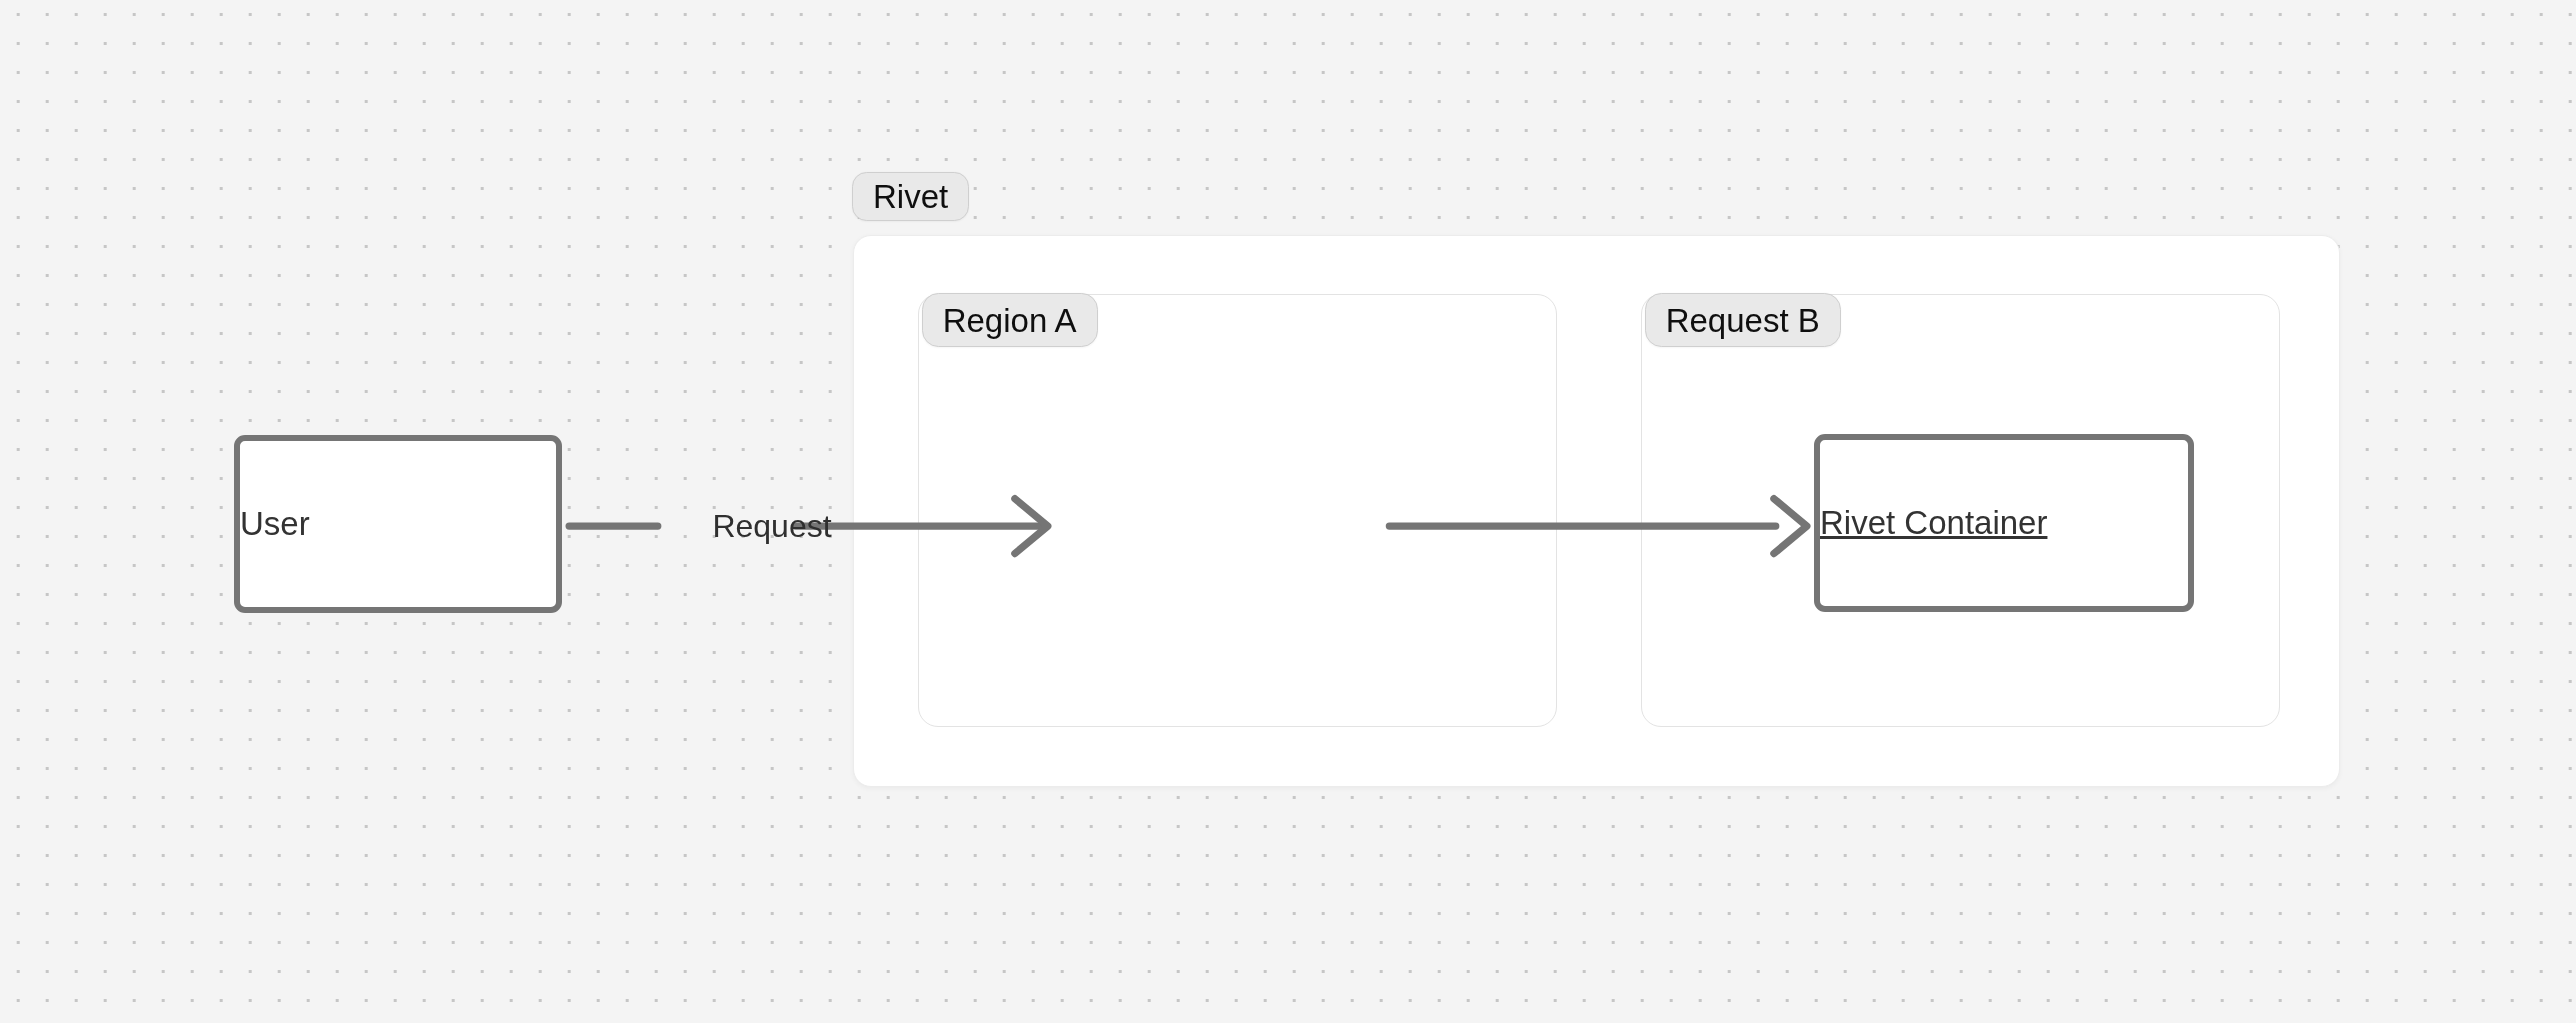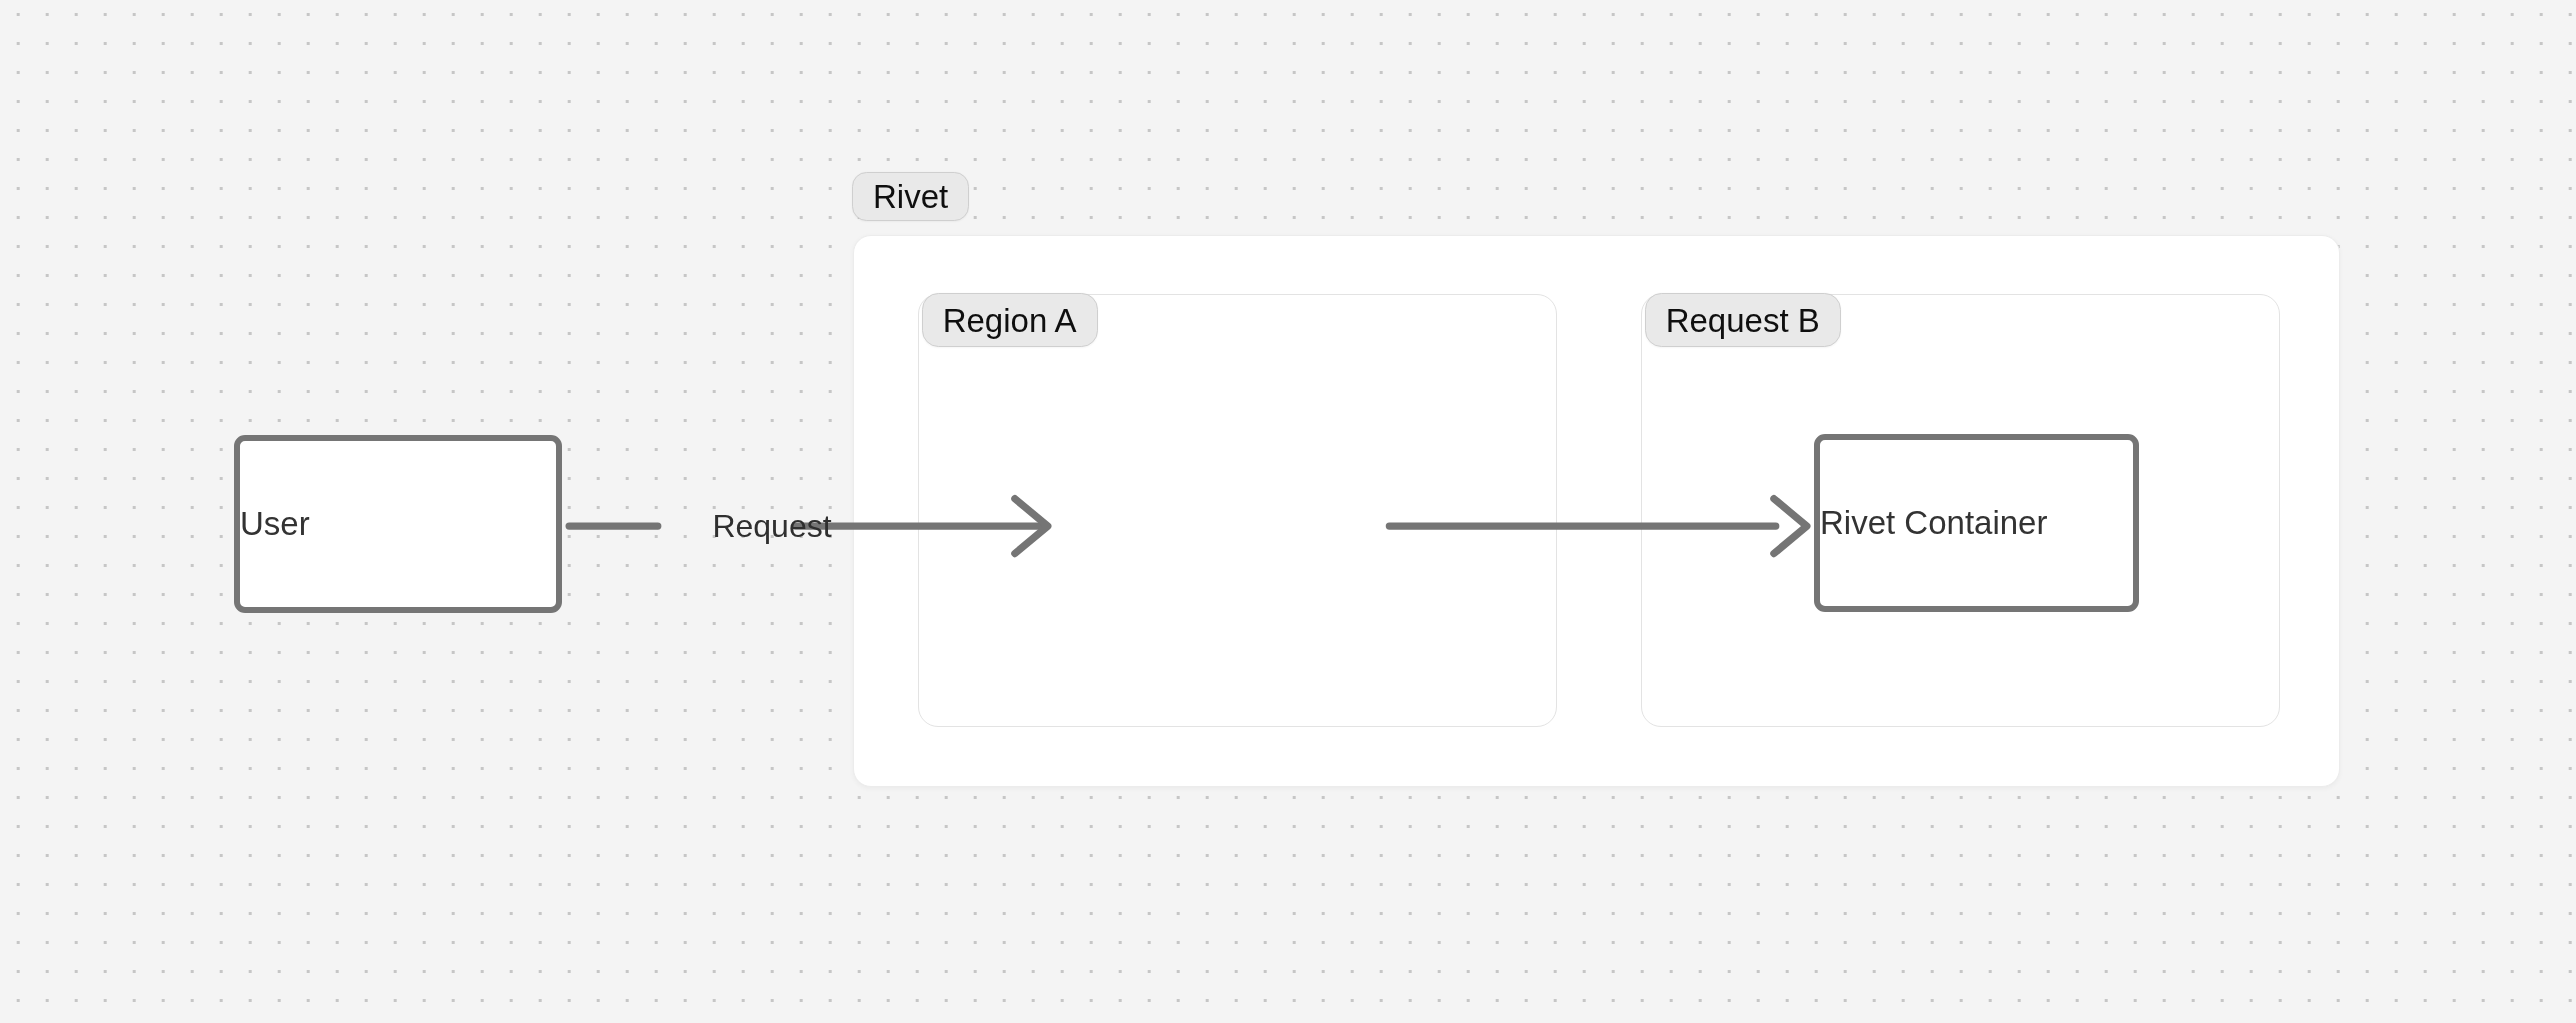"Rivet Container" .node-container { text-decoration: none -> underline; width: 325px -> 380px }
